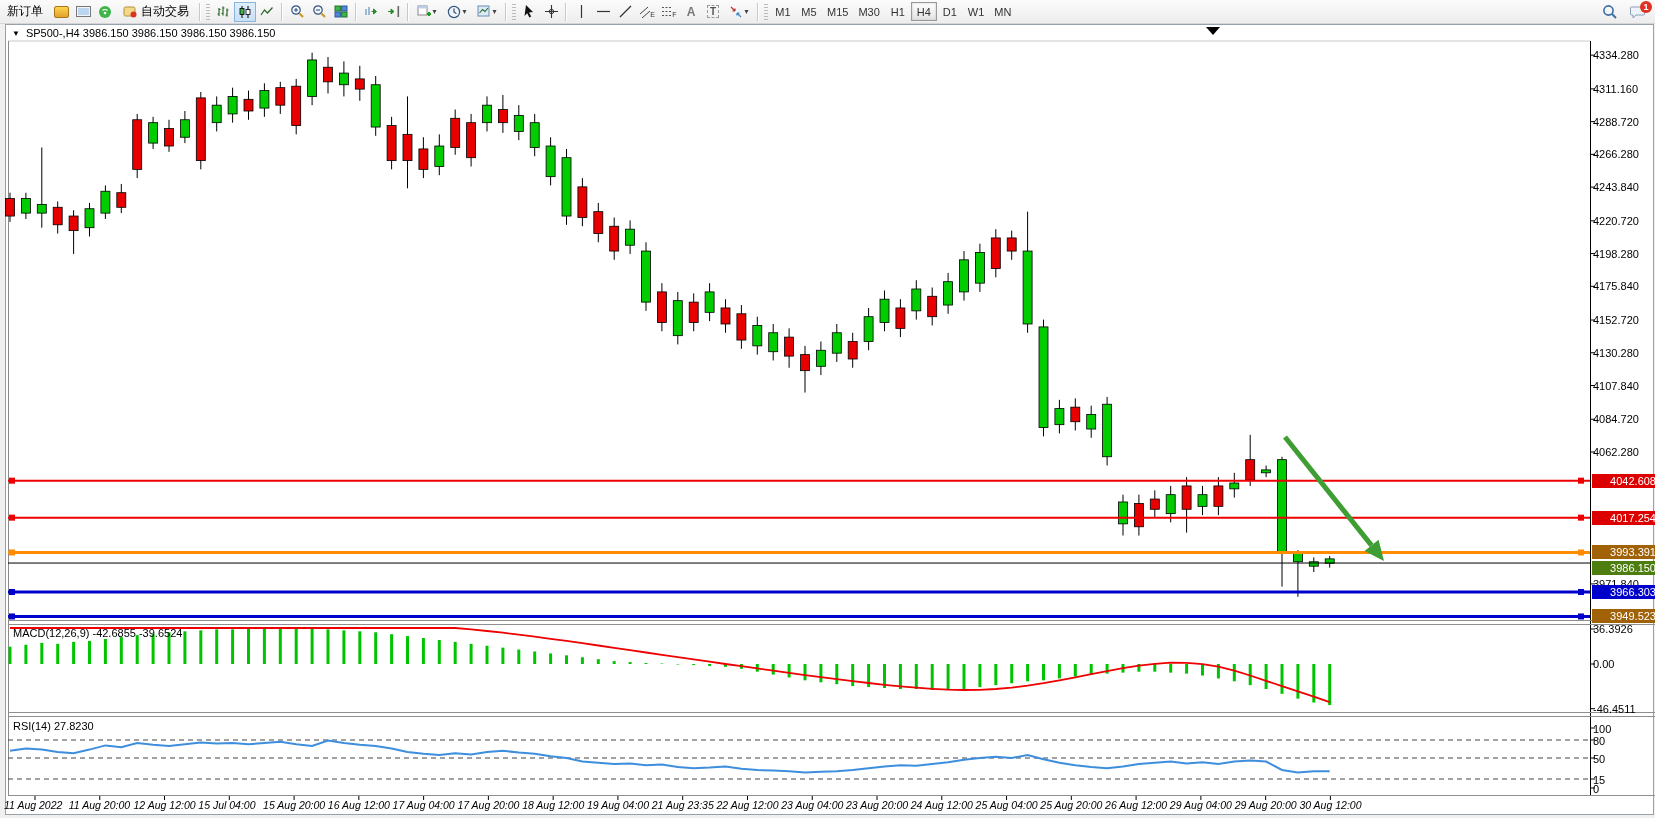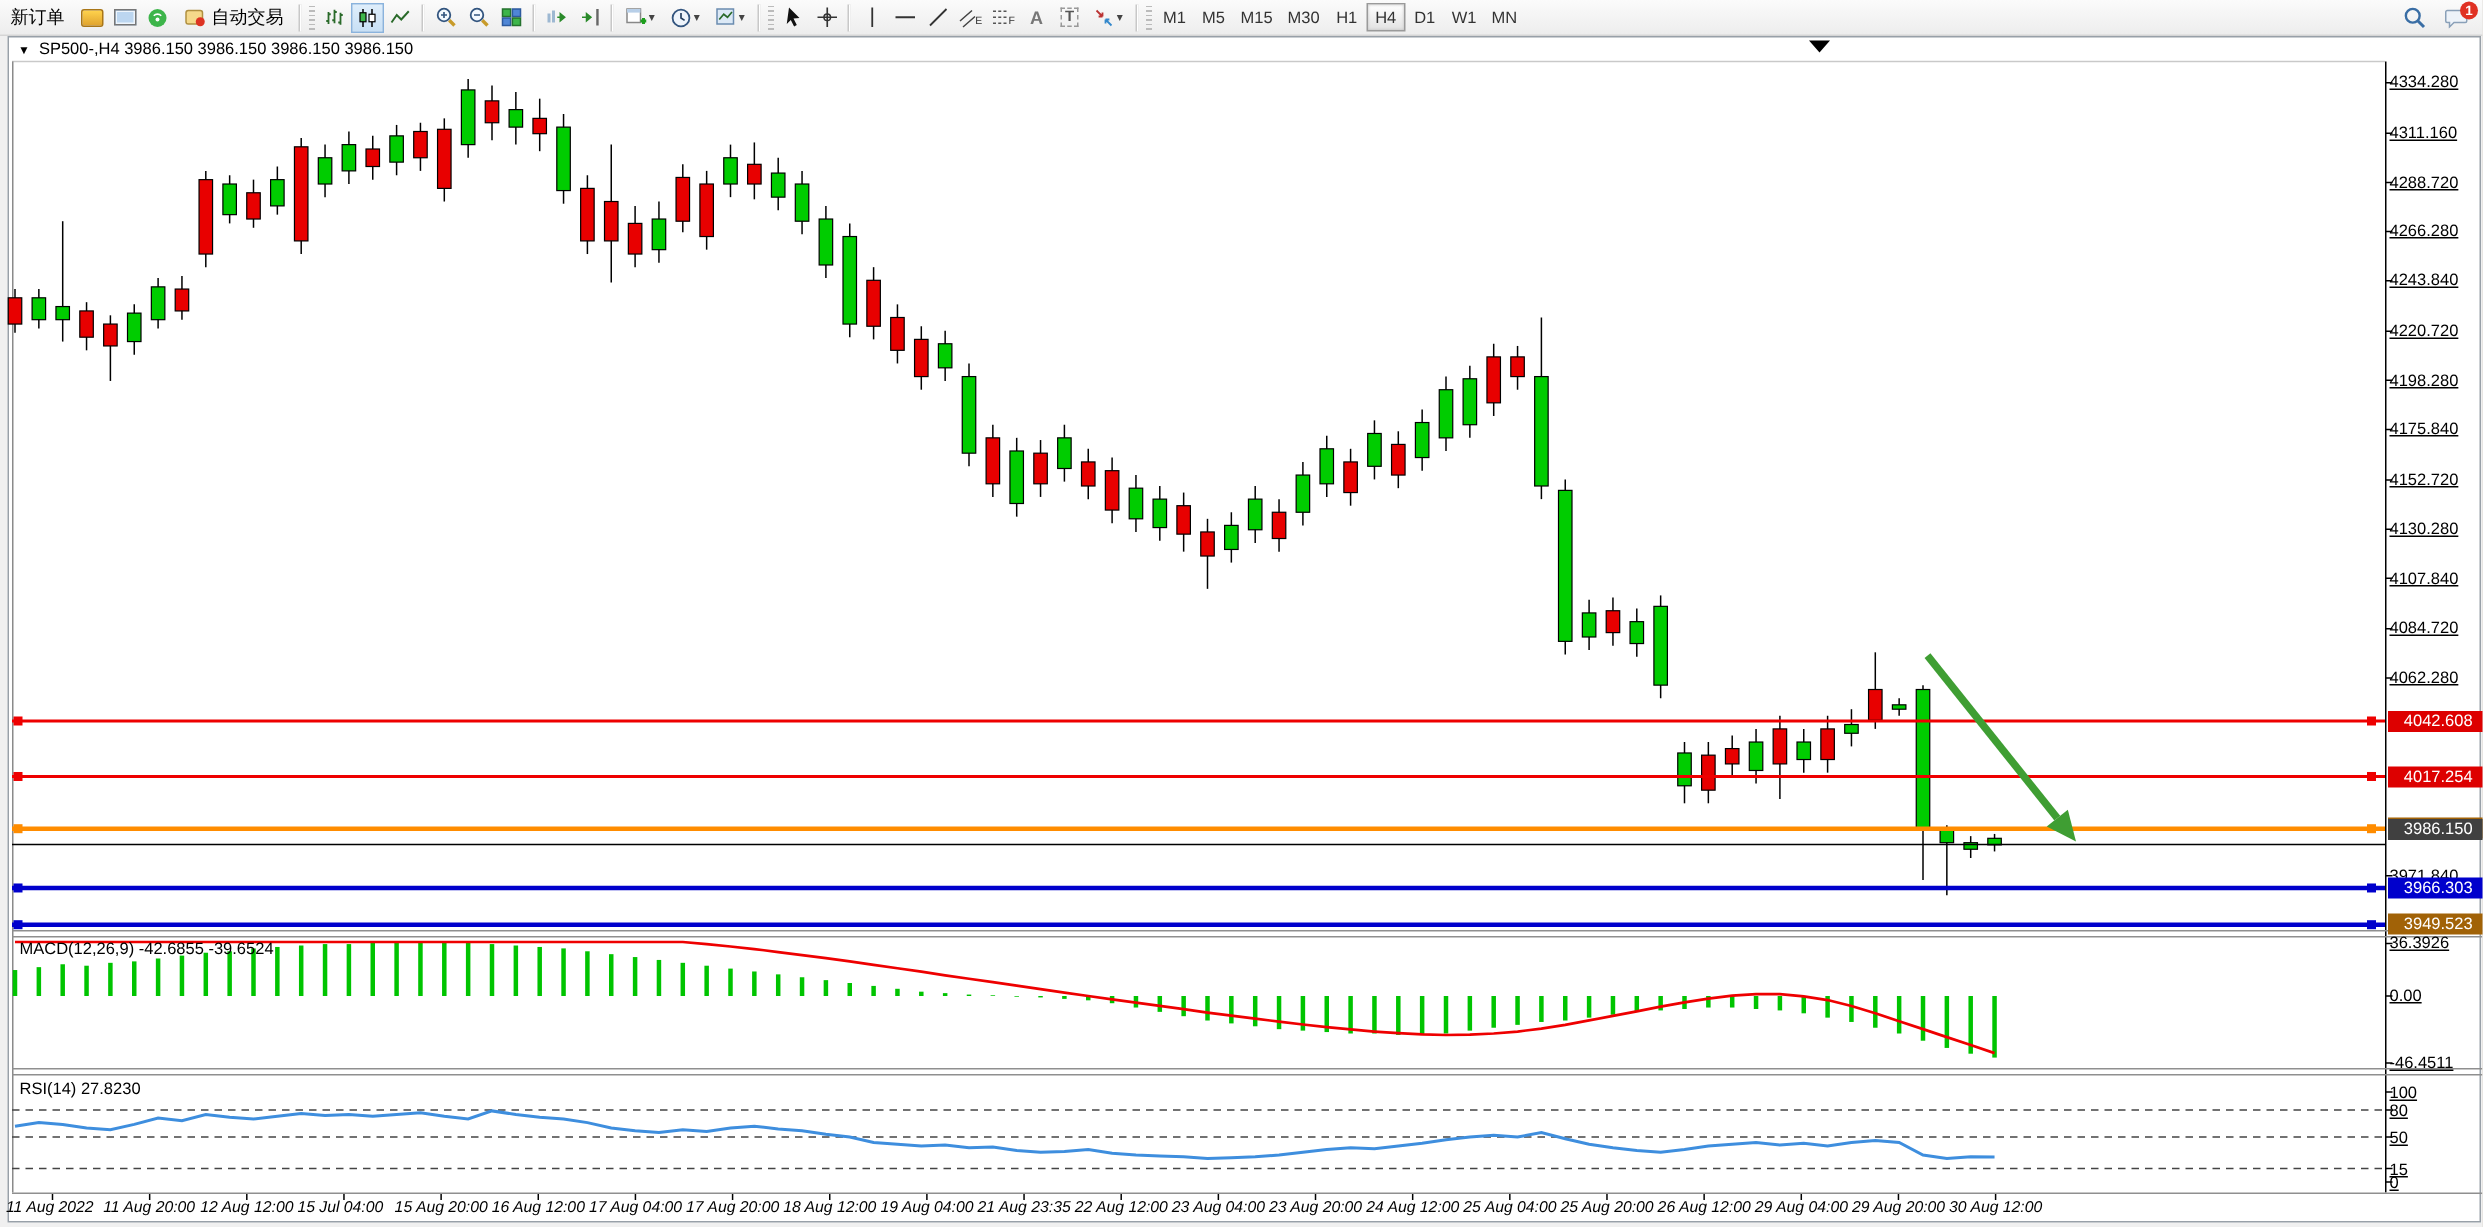"4334.280" .px-lbl { text-decoration: underline -> none }
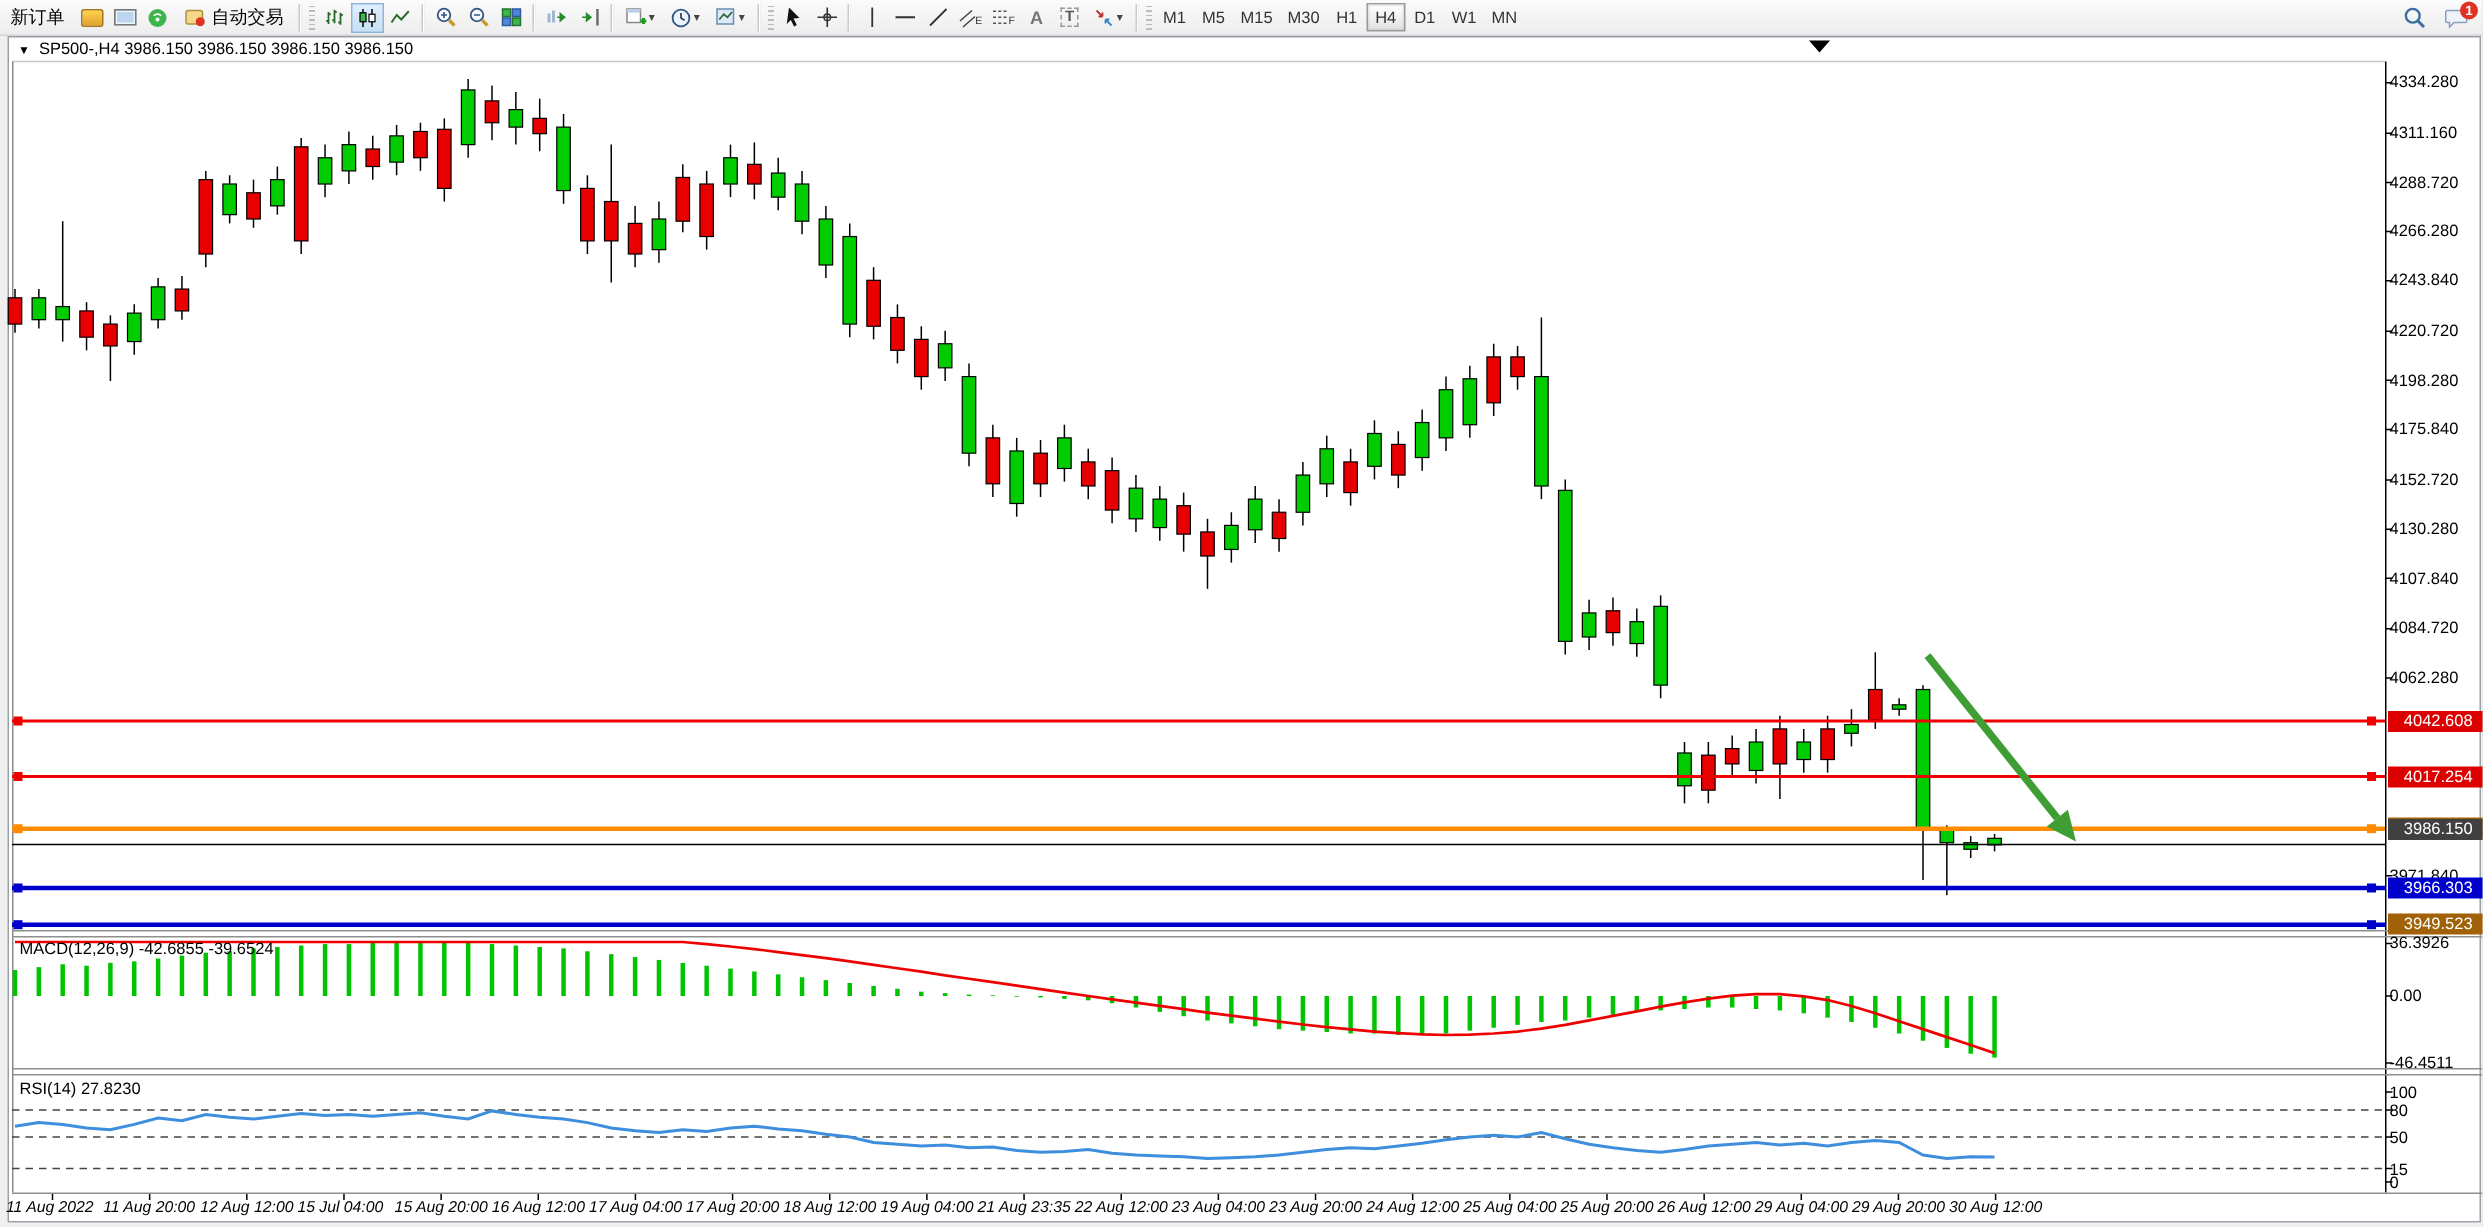"4042.608" .px-box { text-align: center -> right }
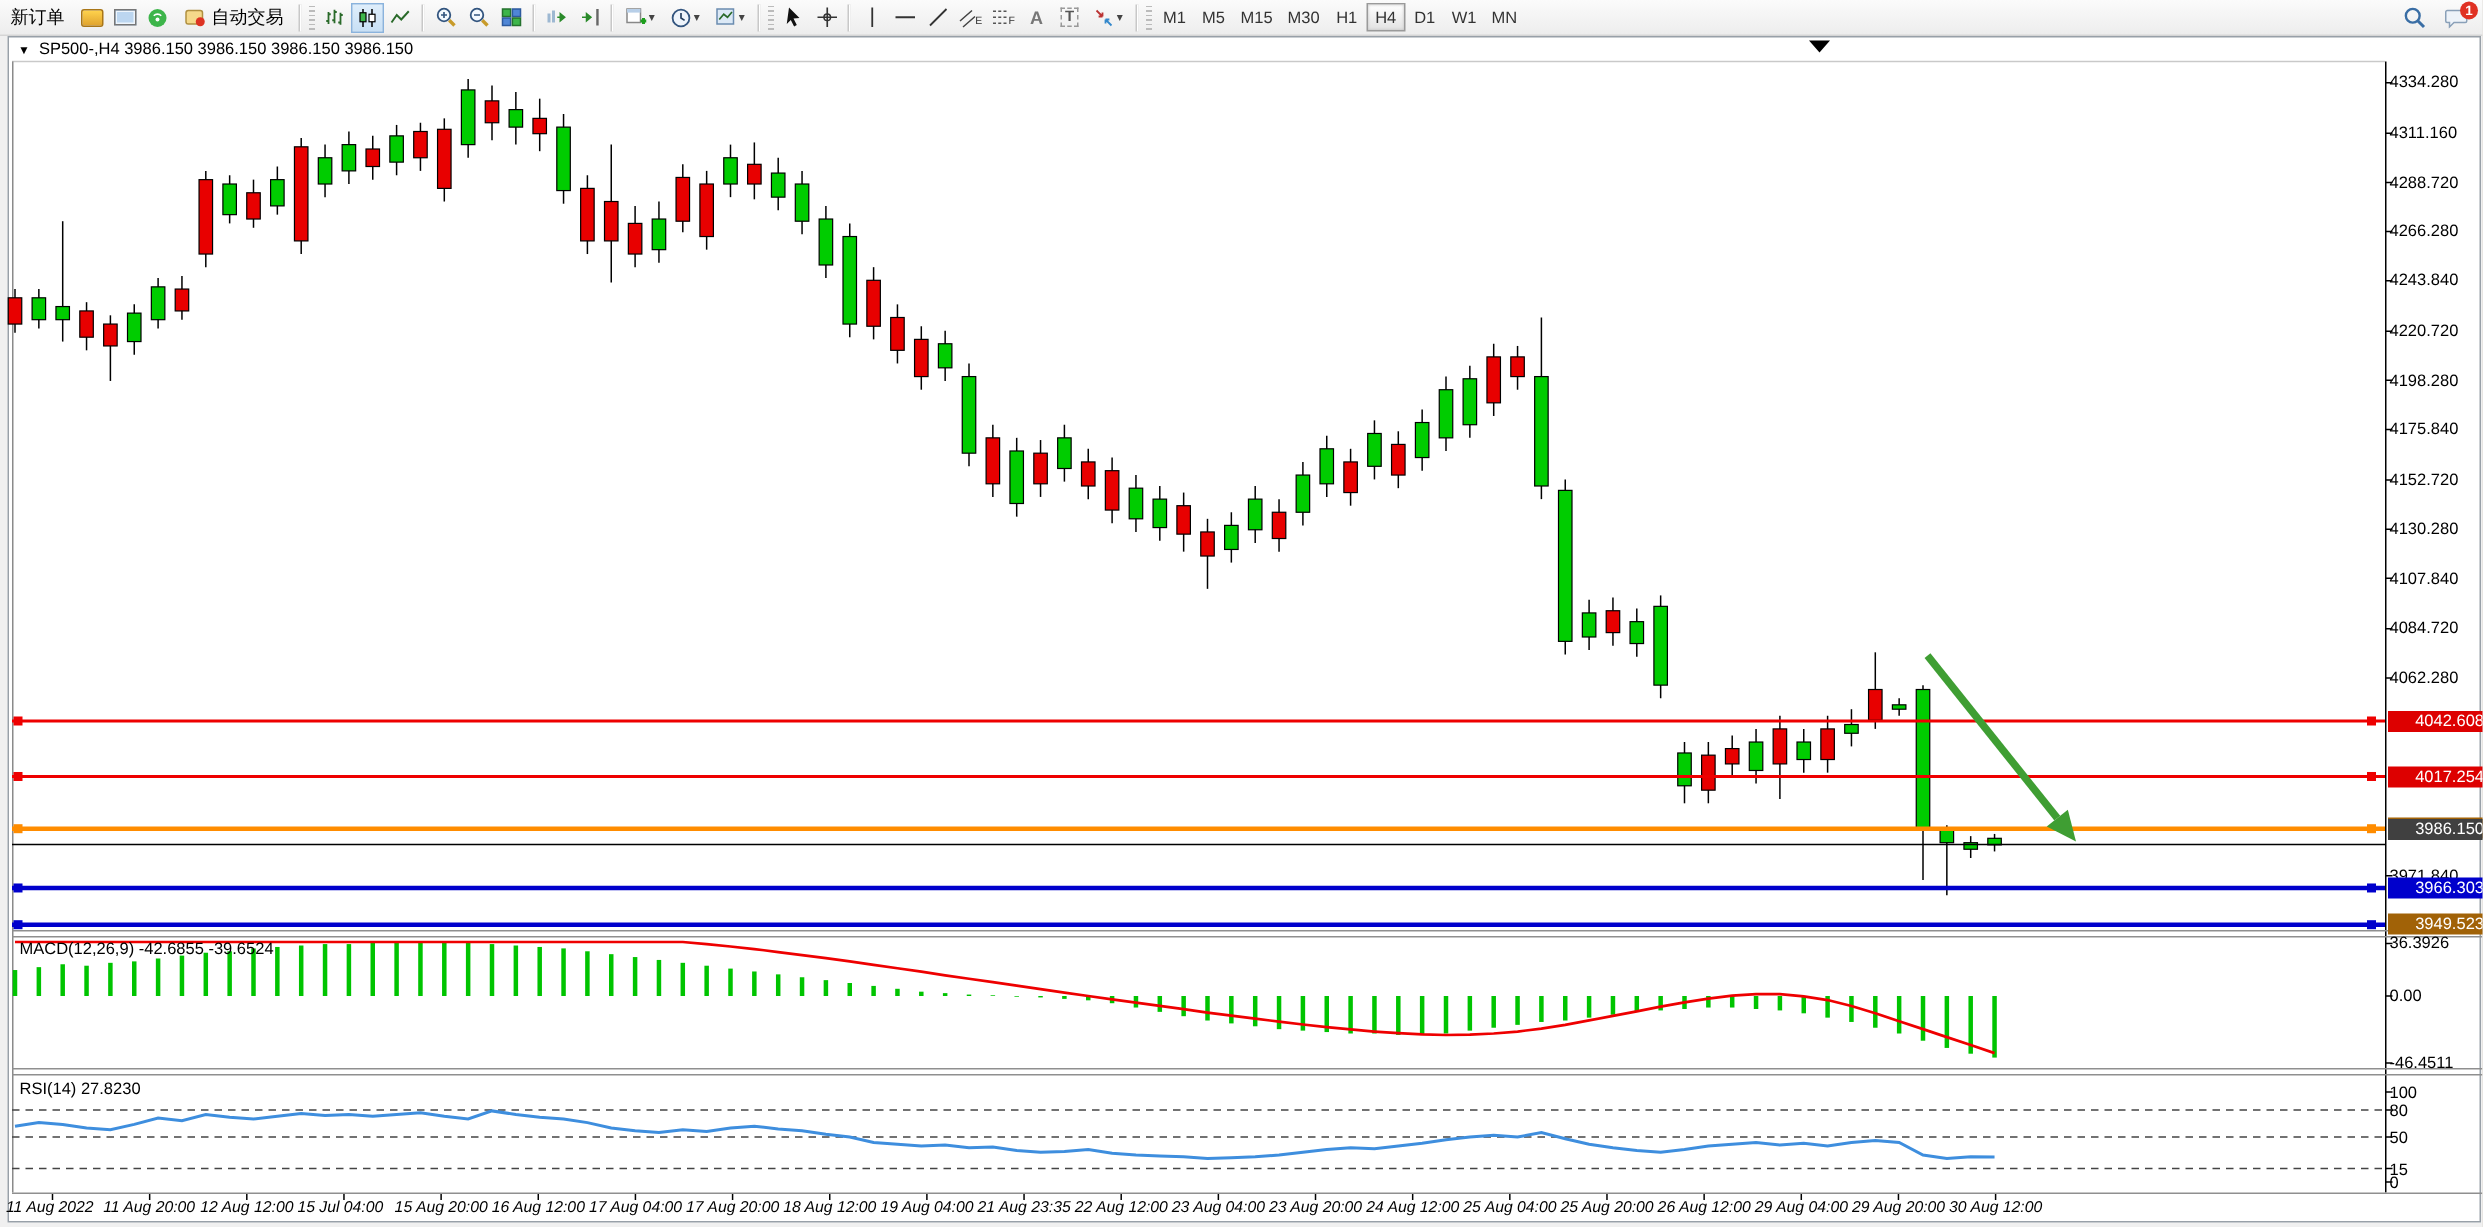"3986.150" div.px-box { background: #404040 -> #4d7c0f; top: 546px -> 561px }
